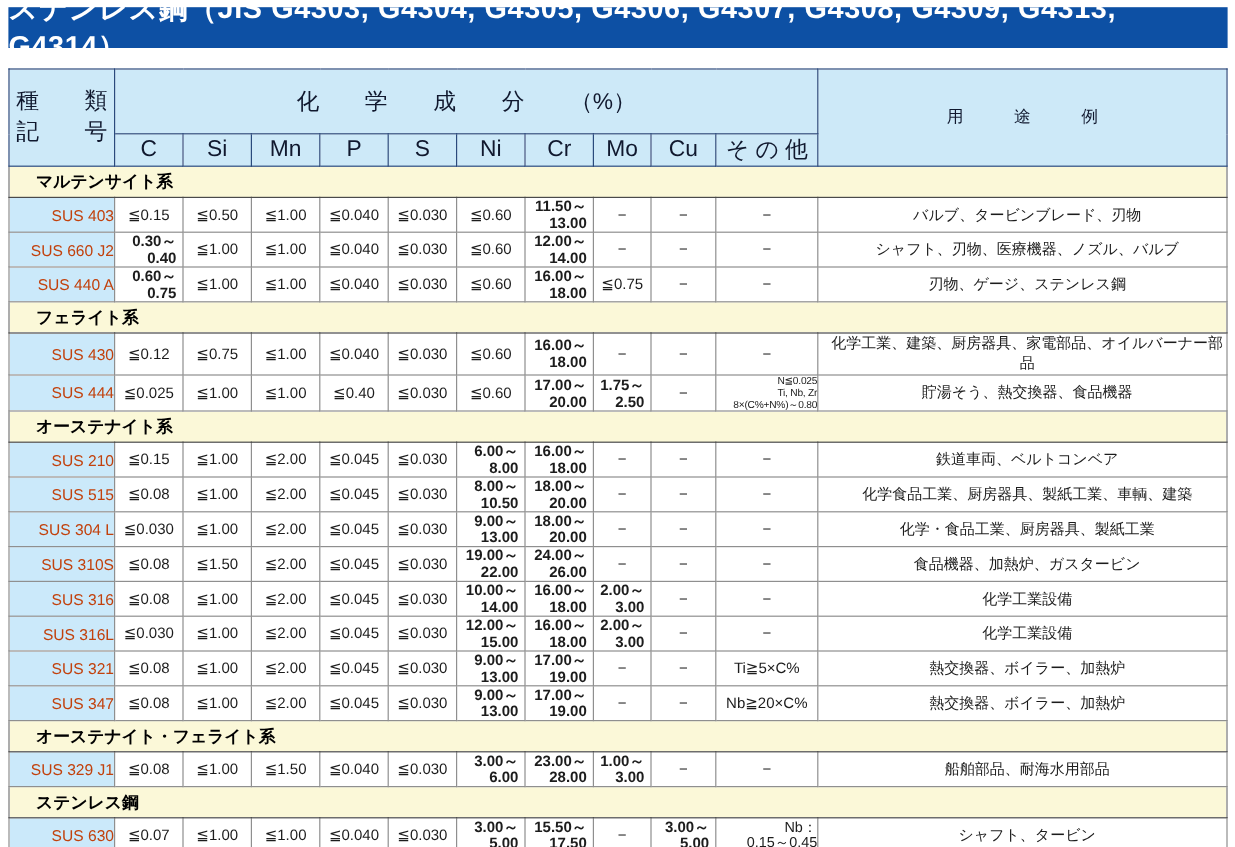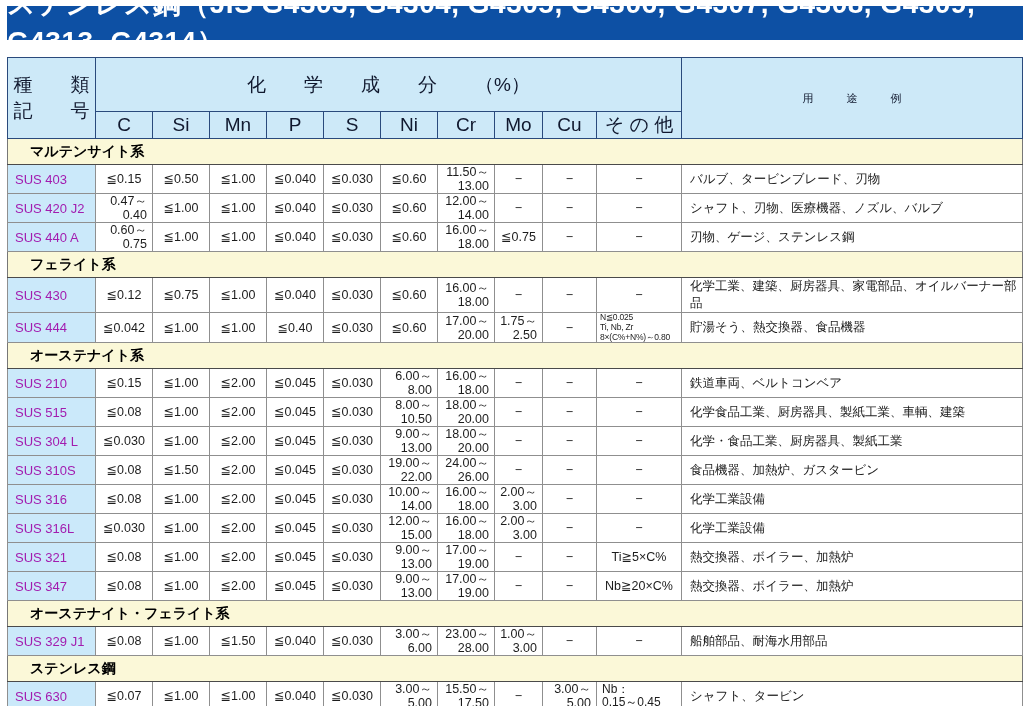"ステンレス鋼（JIS G4303, G4304, G4305, G4306," .title-bar { font-size: 28px -> 24px }
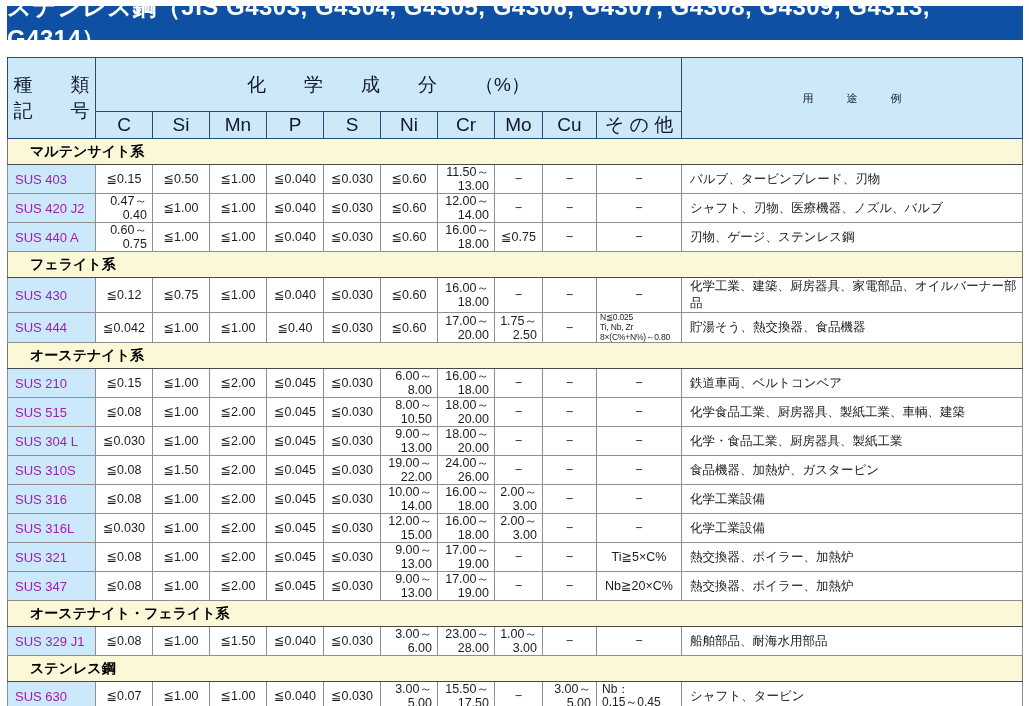"用 途 例" th.usage-h { font-size: 11px -> 14px }
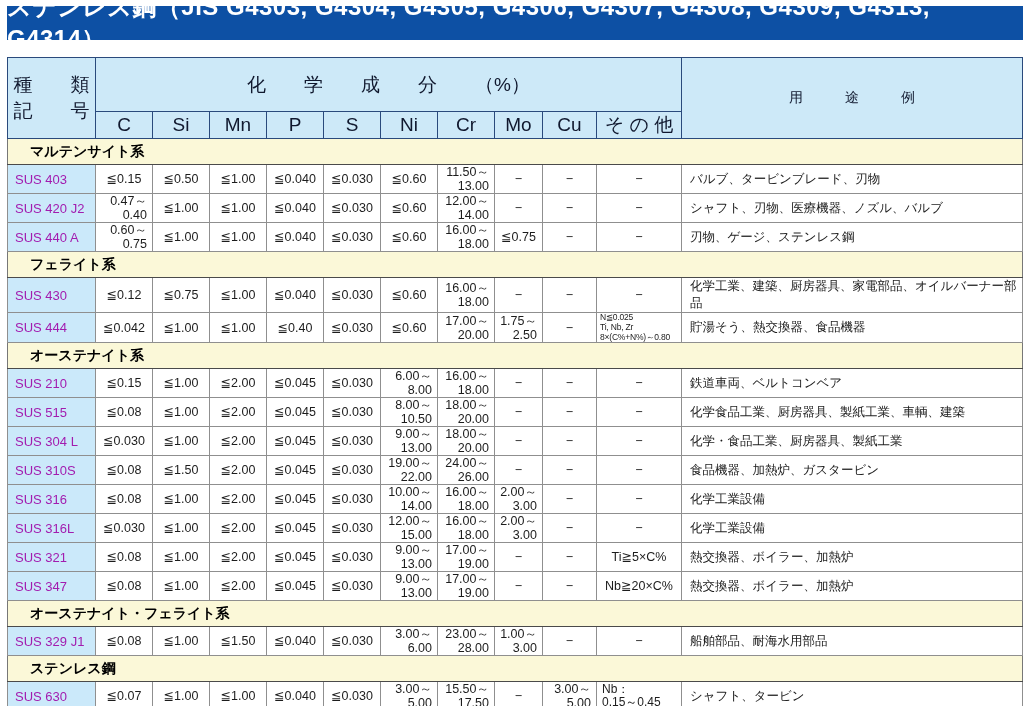"SUS 403" td.code { color: #a21caf -> #c2410c; text-align: left -> right }
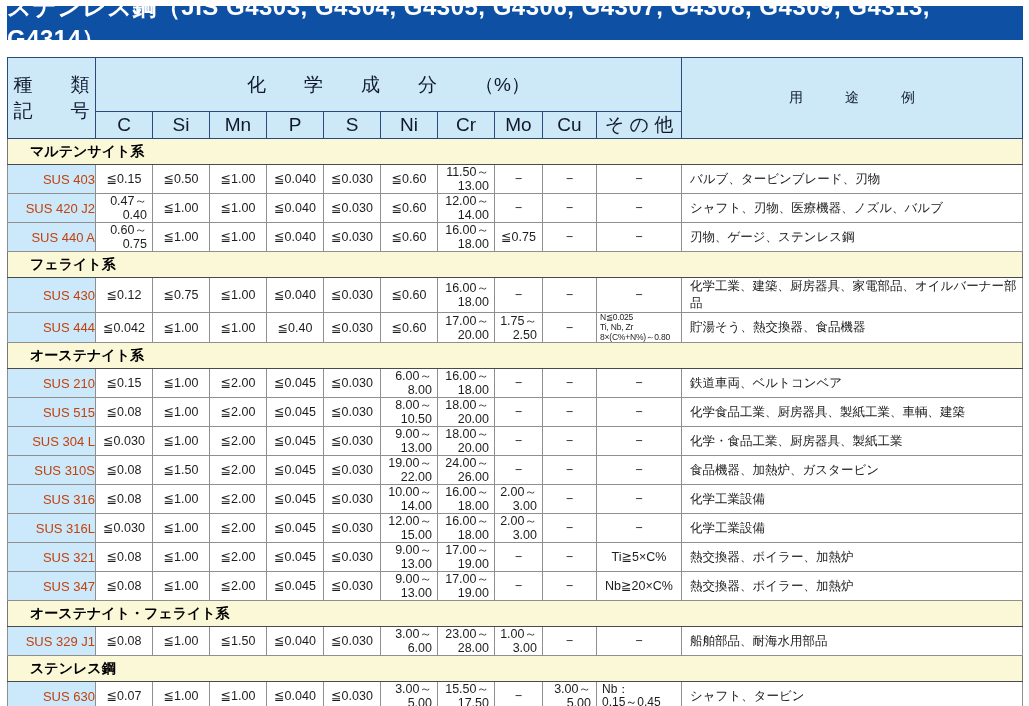"11.50～" td.val.r { font-weight: none -> bold }
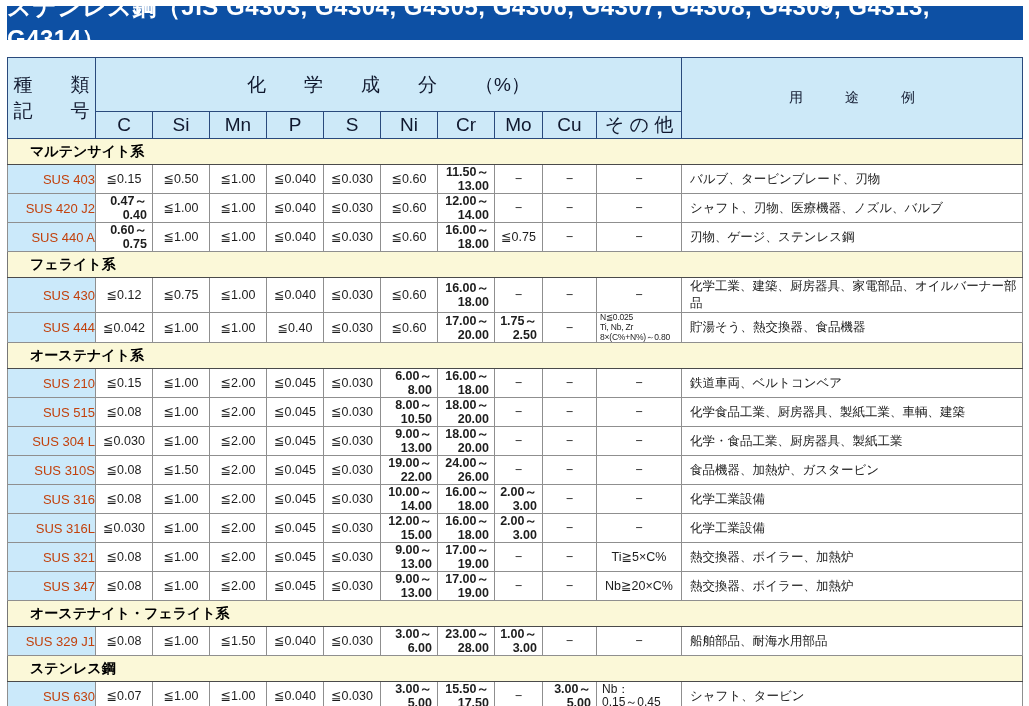"バルブ、タービンブレード、刃物" td.use { text-align: left -> center }
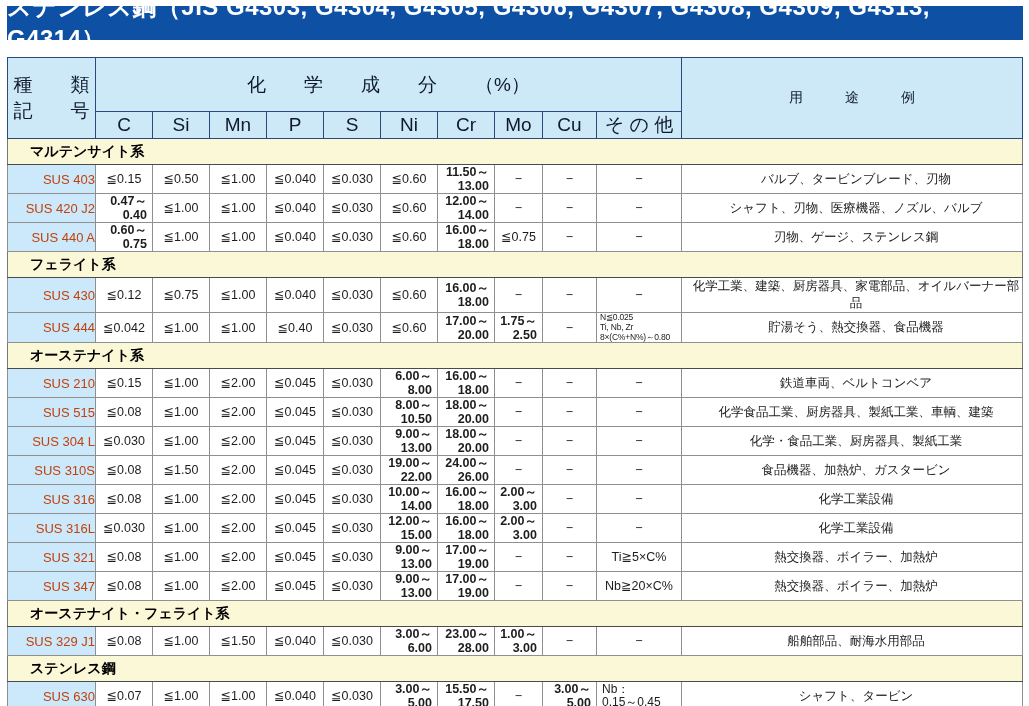"SUS 420 J2" td.code { text: 420 -> 660 }
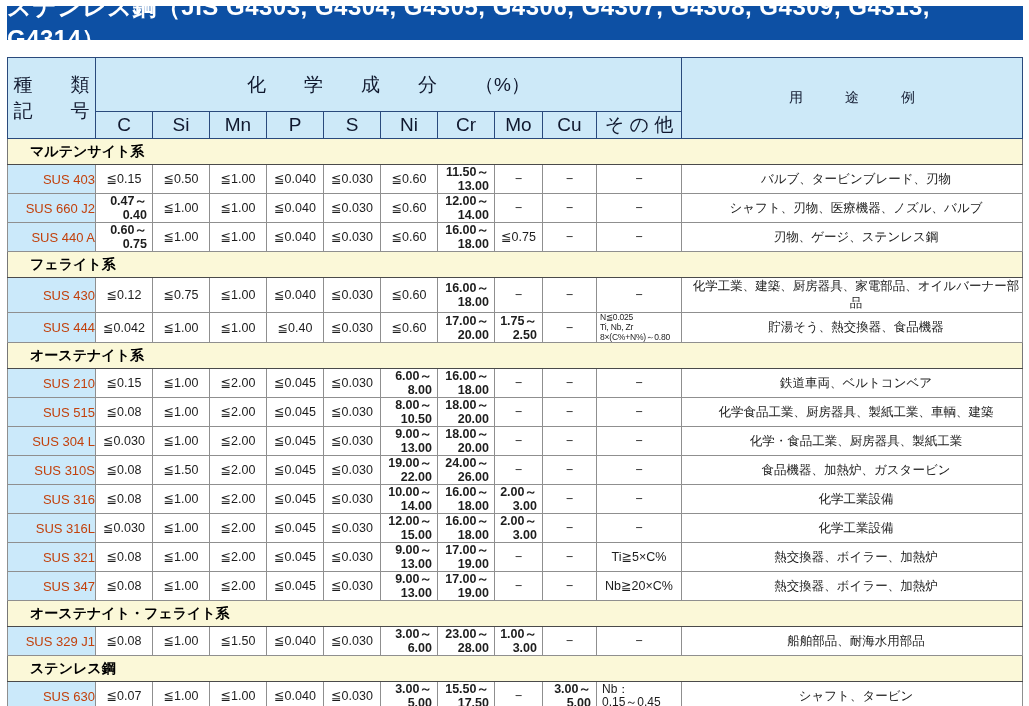"0.47～" td.val { text: 0.47 -> 0.30 }
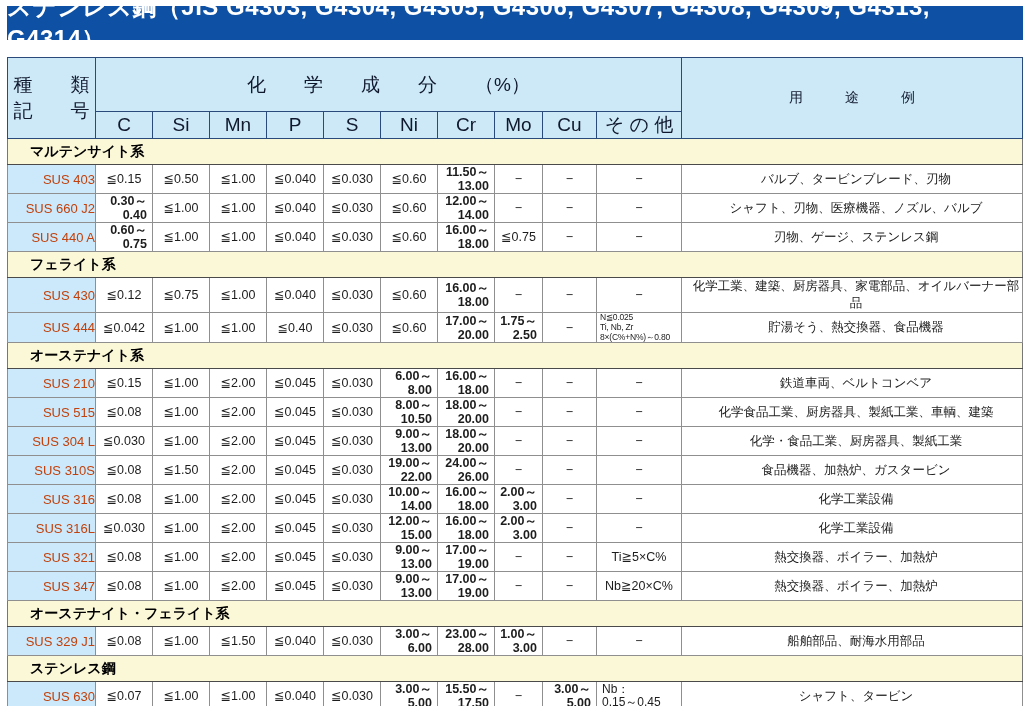"N≦0.025" td.val.l { text-align: left -> right }
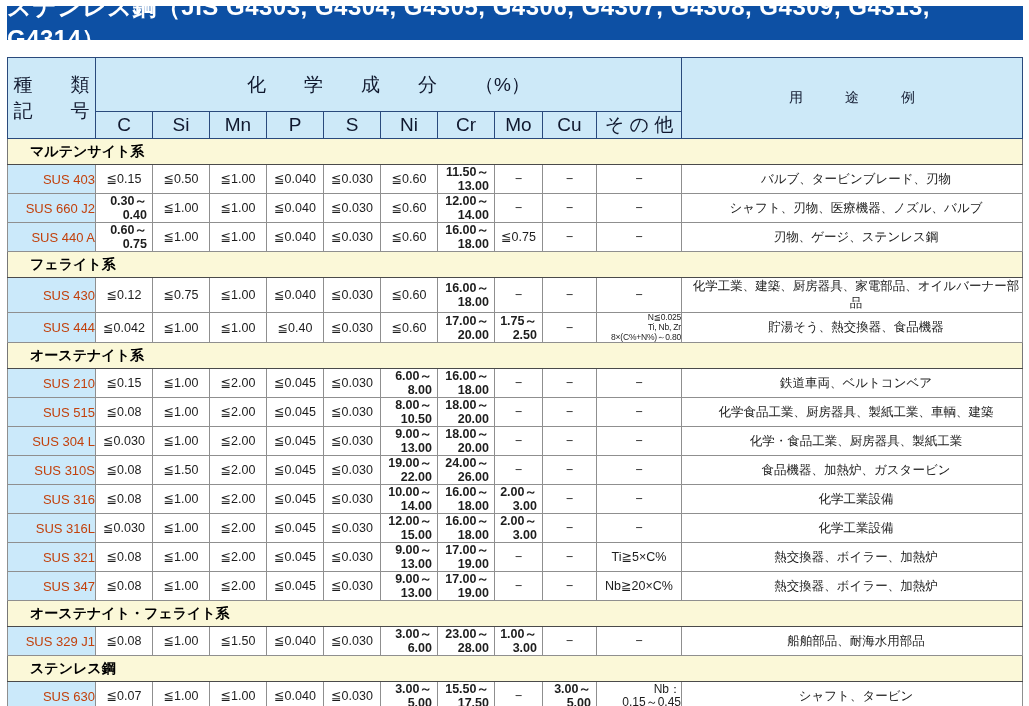"≦0.042" td.val { text: 0.042 -> 0.025 }
